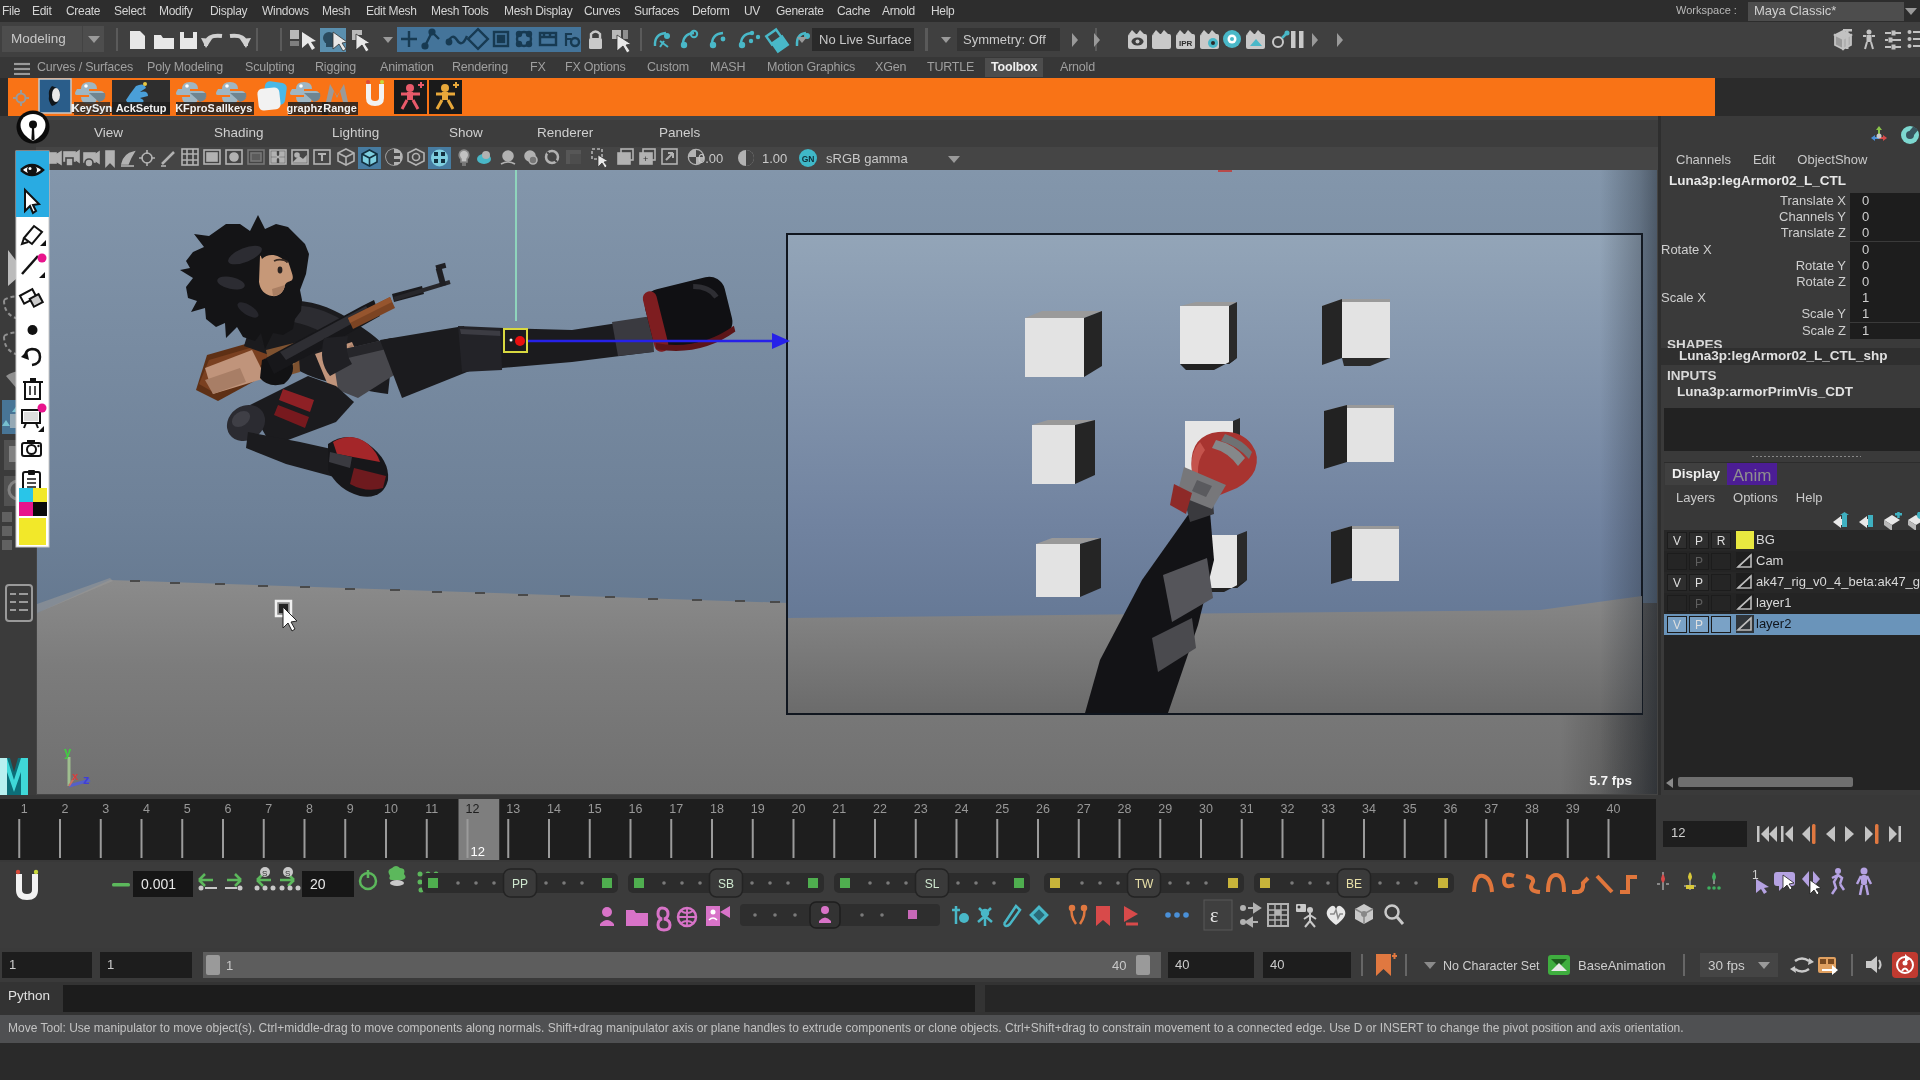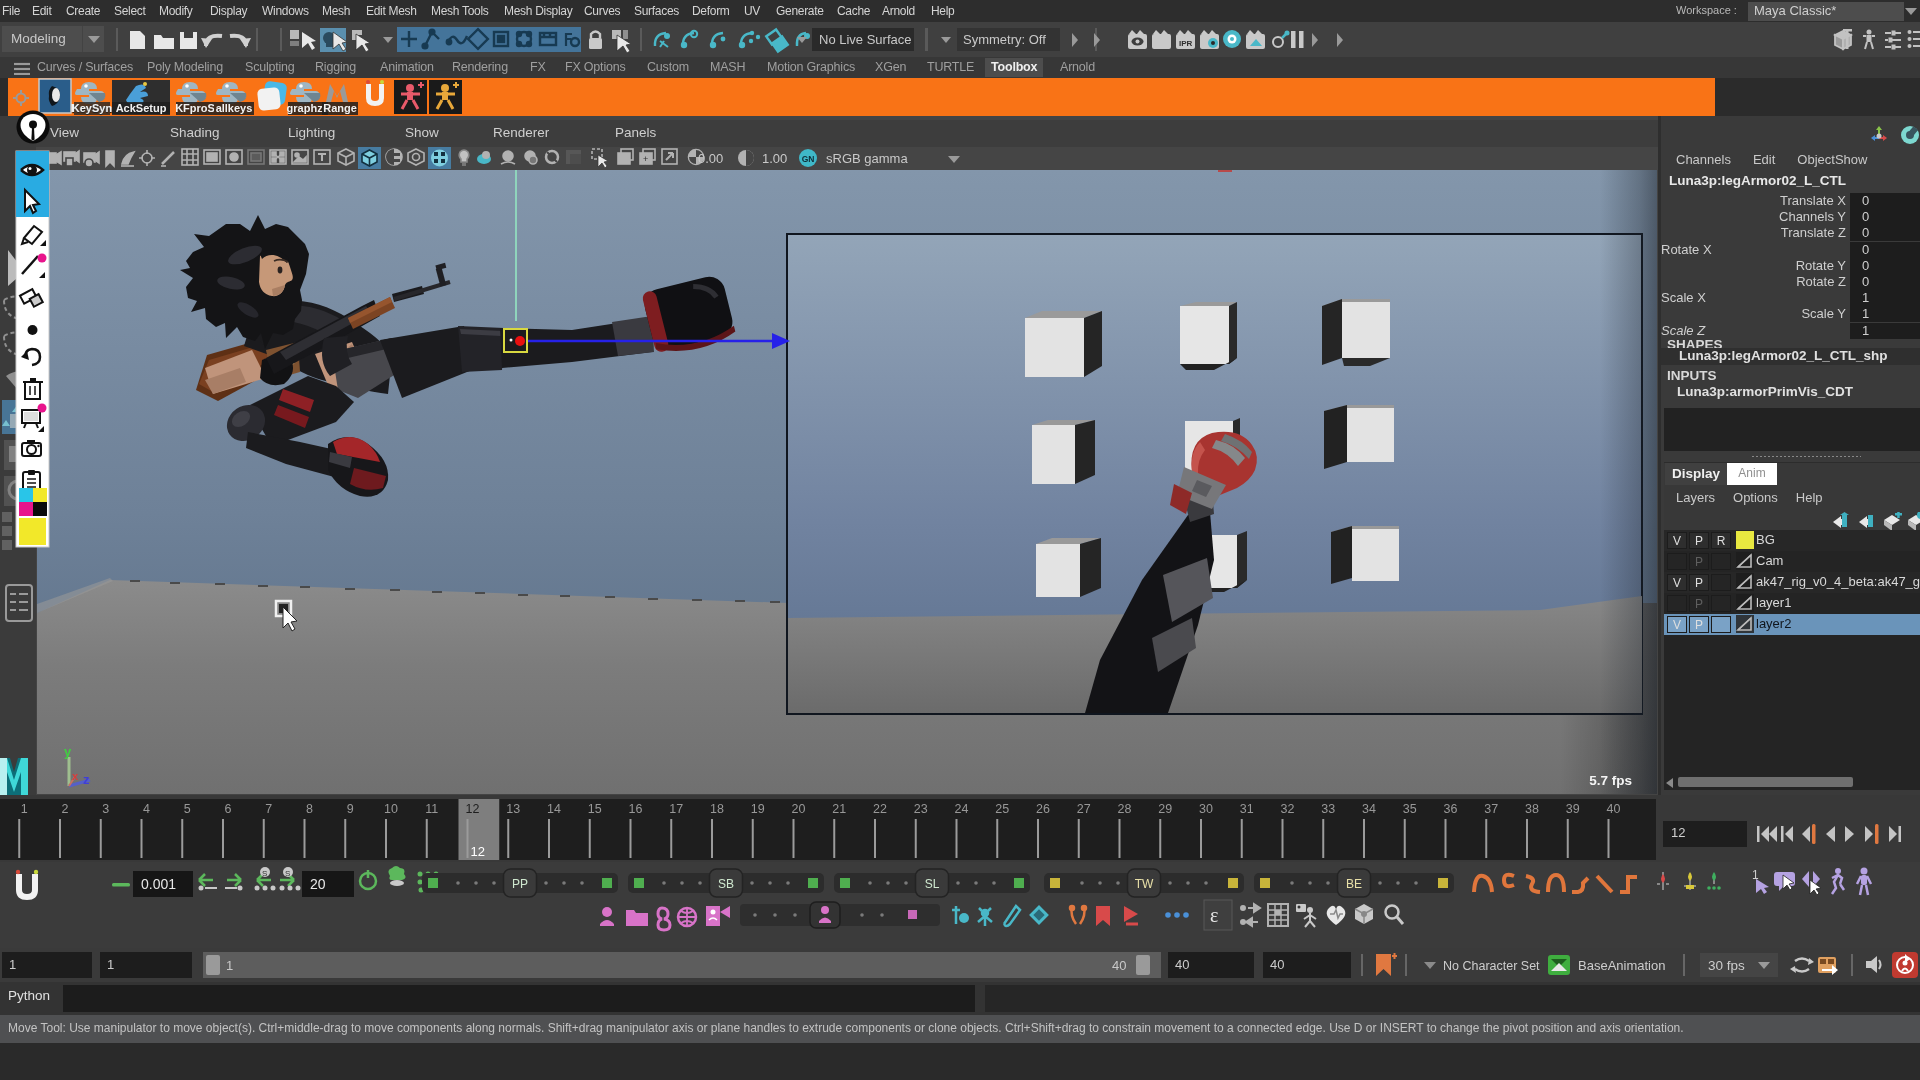"View" #vpmenu span { margin-left: none -> 44px }
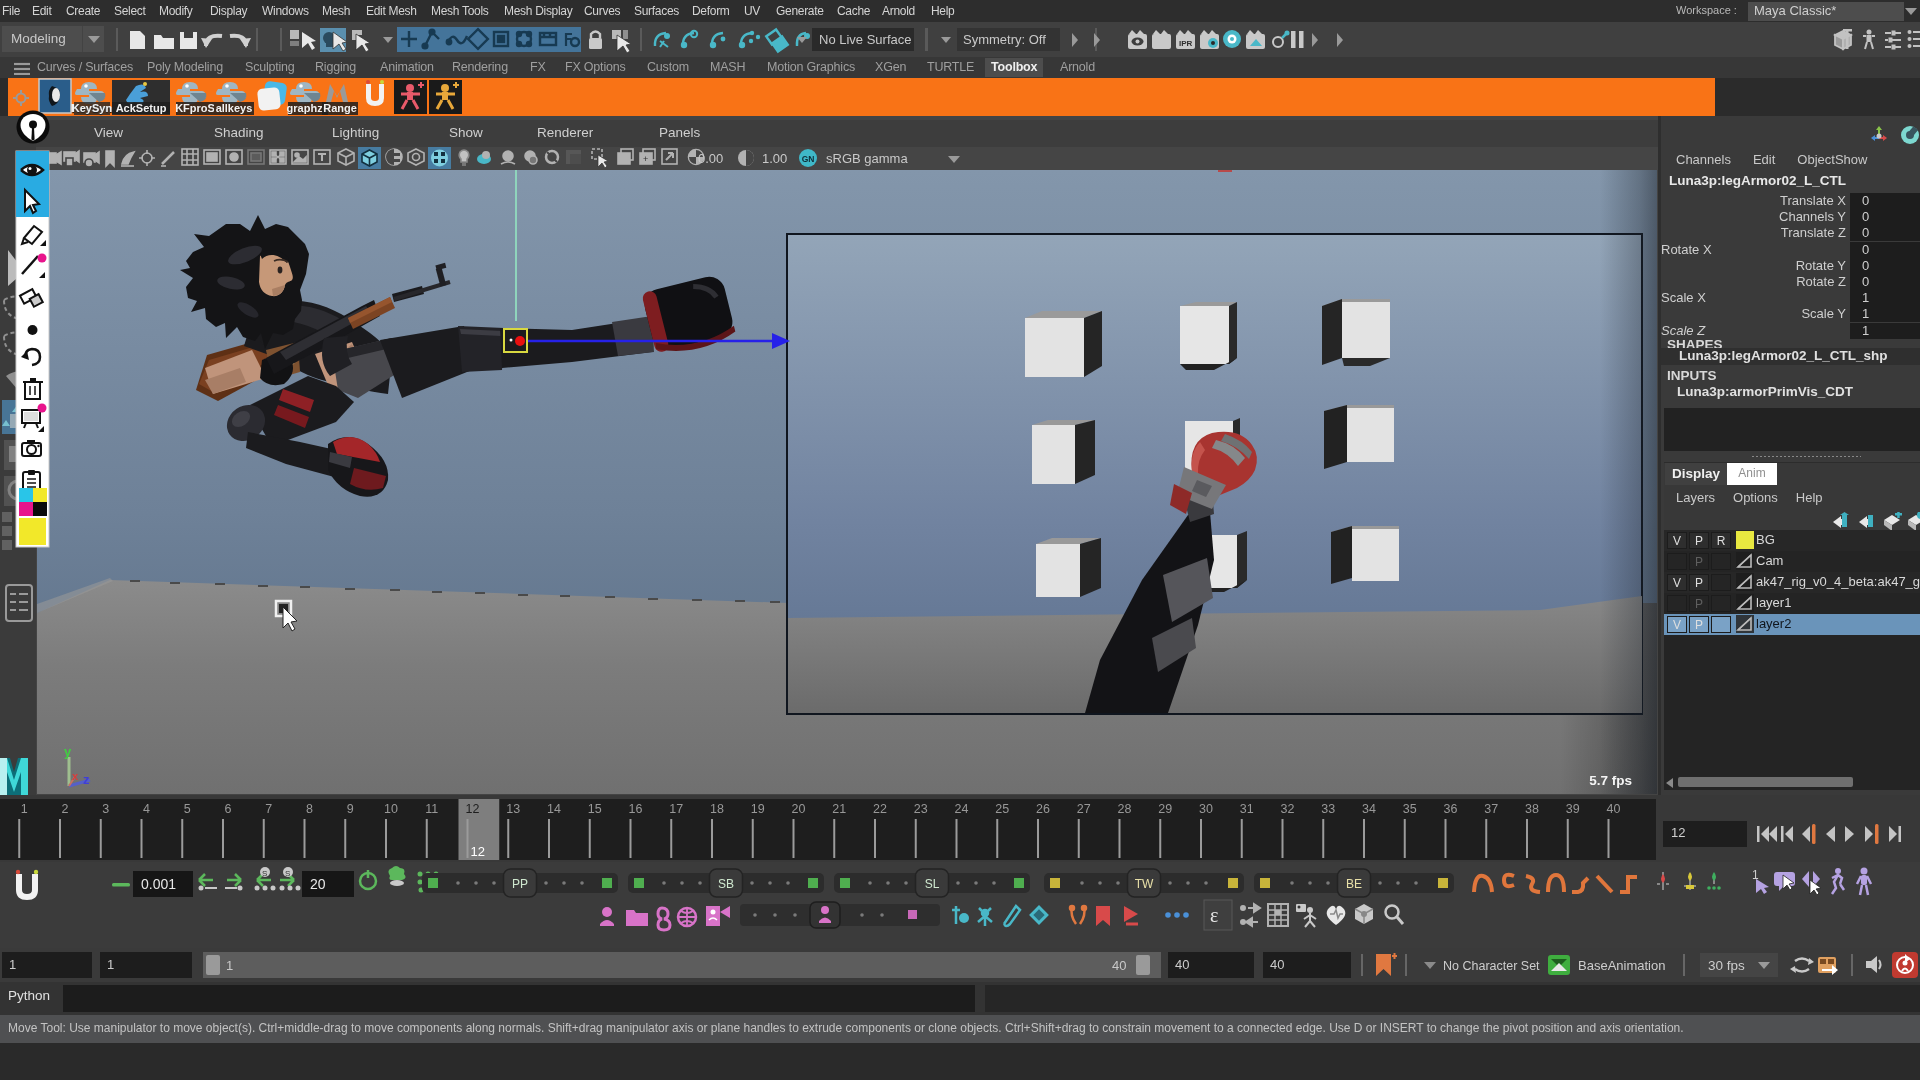"Scale Z" div.abs { font-style: italic -> none; text-align: left -> right }
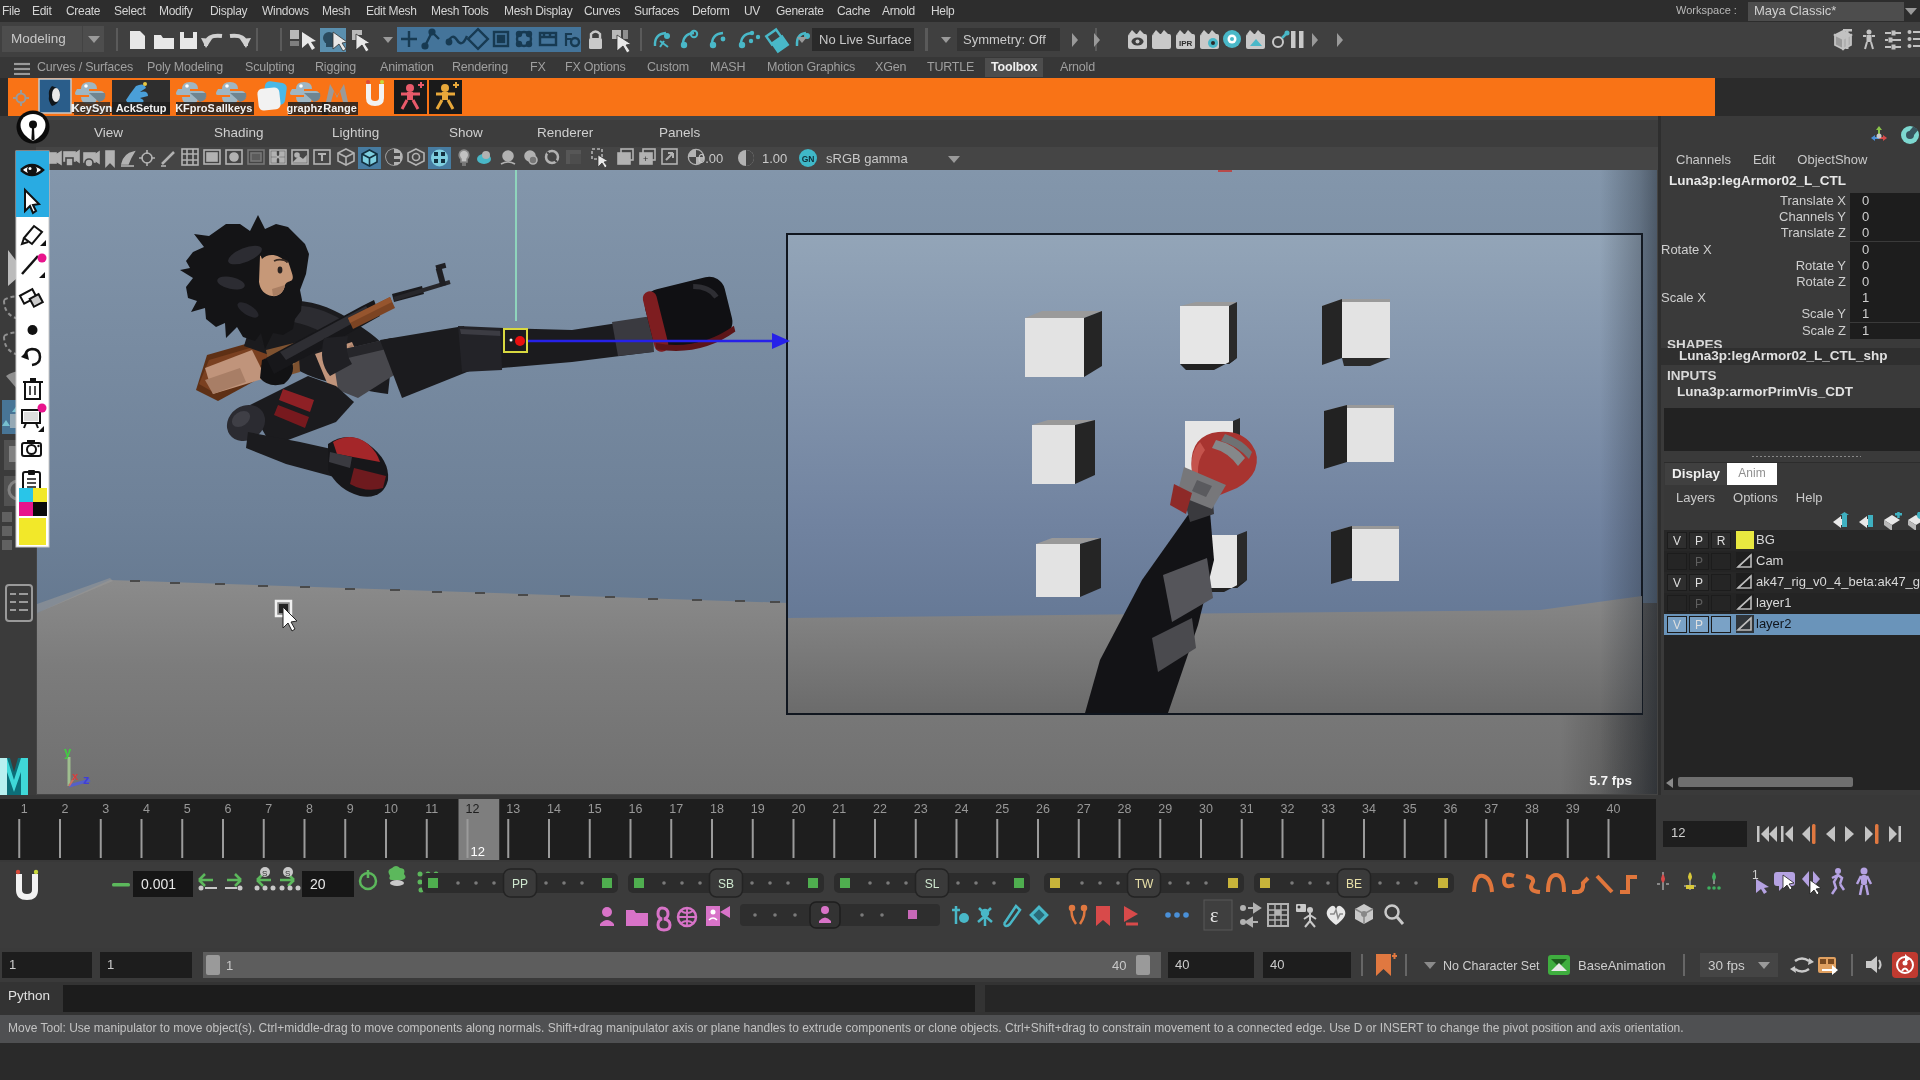"Anim" div.abs { background: #ffffff -> #4c1d95; font-size: 12px -> 17px }
